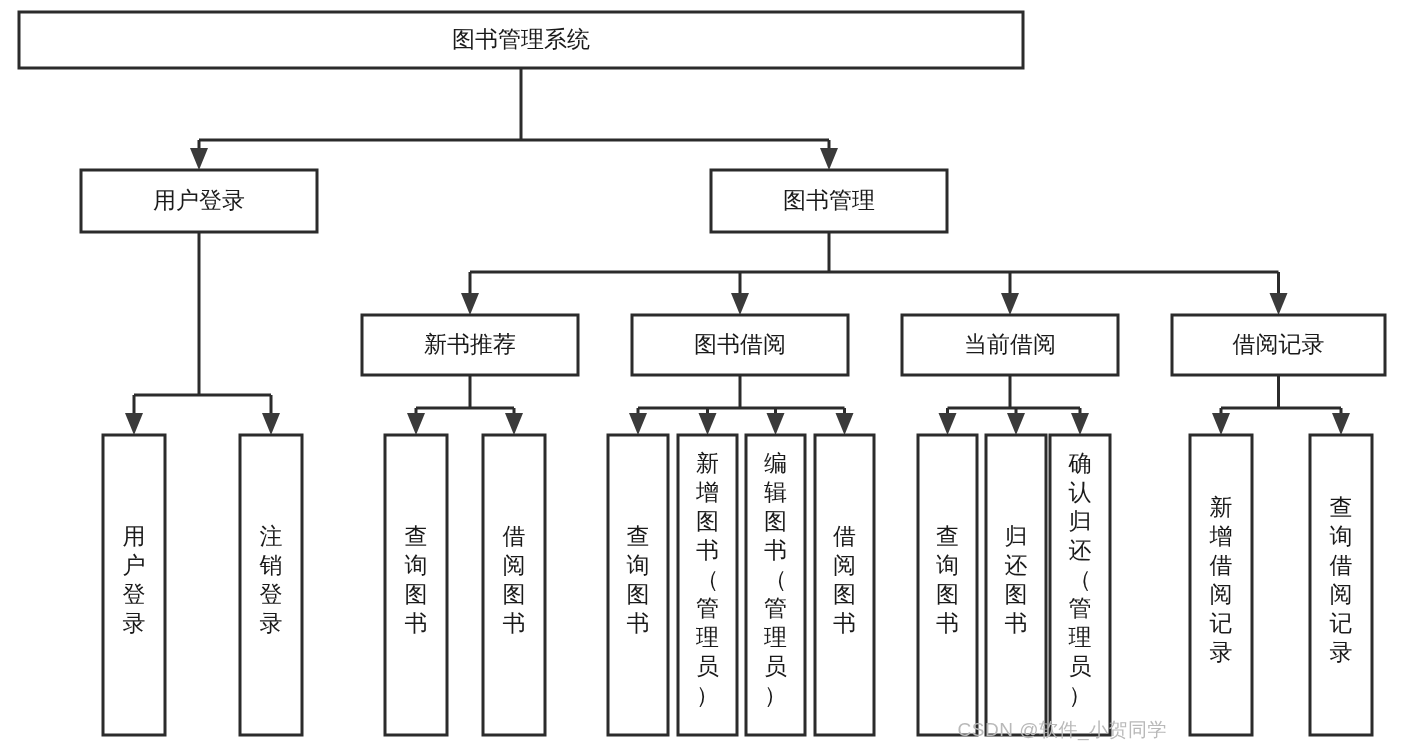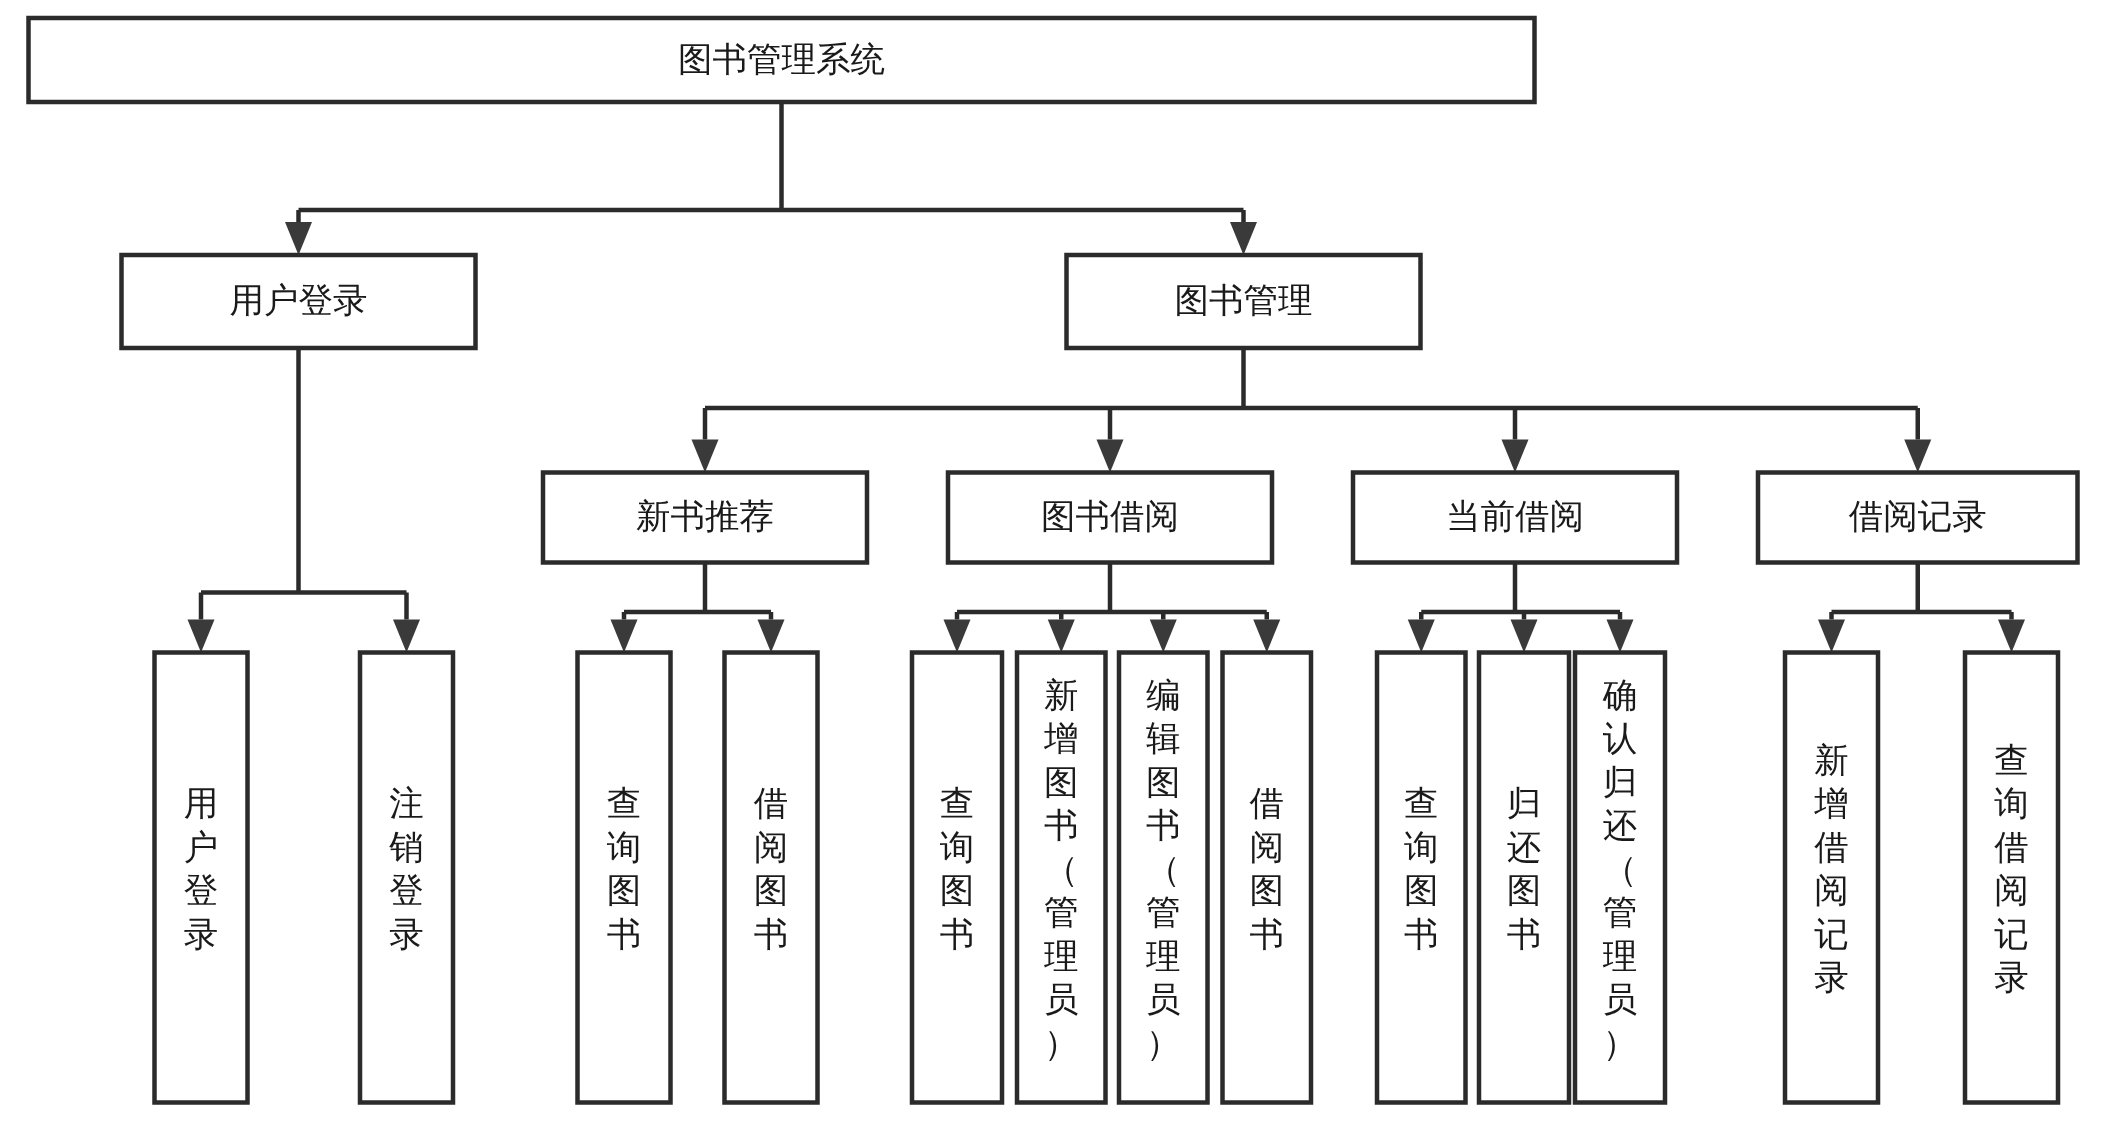"CSDN @软件_小贺同学" div.watermark { html: none -> <div>CSDN @软件_小贺同学</div> }
